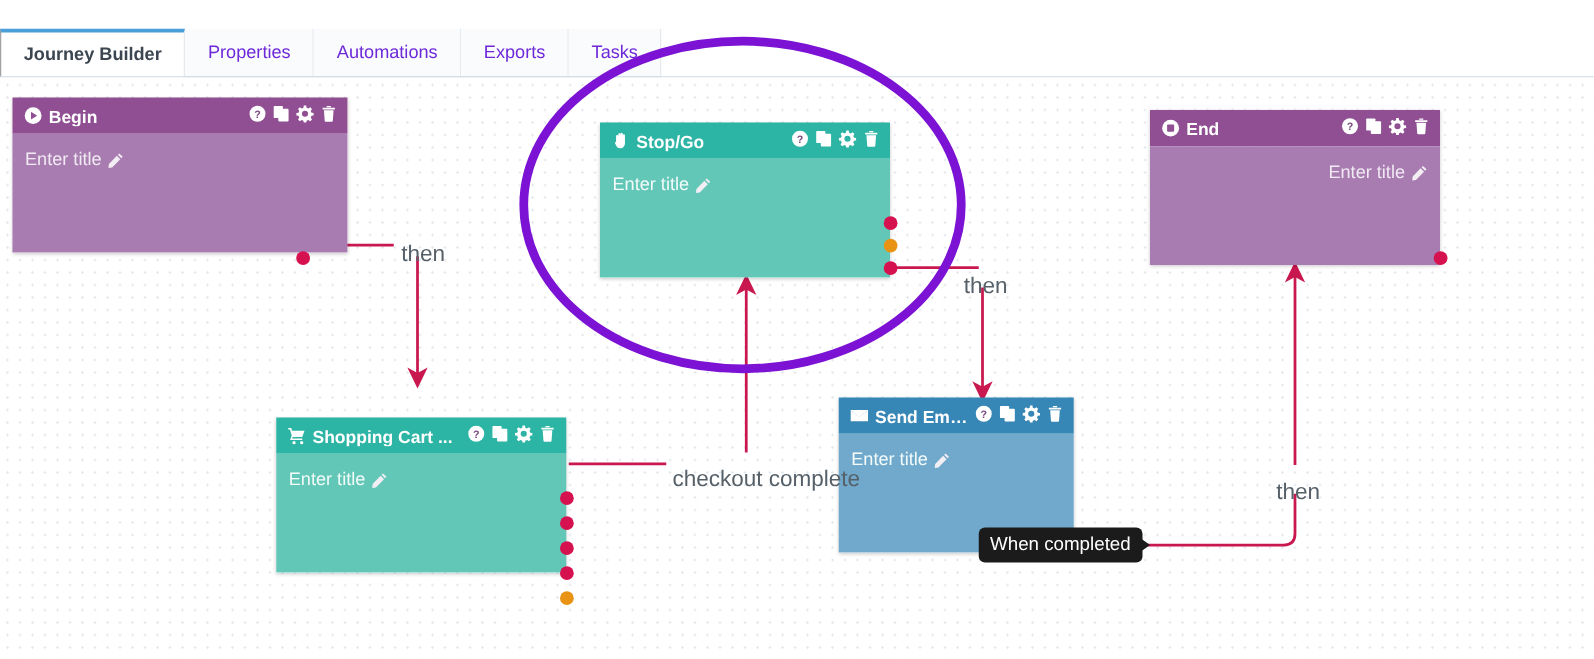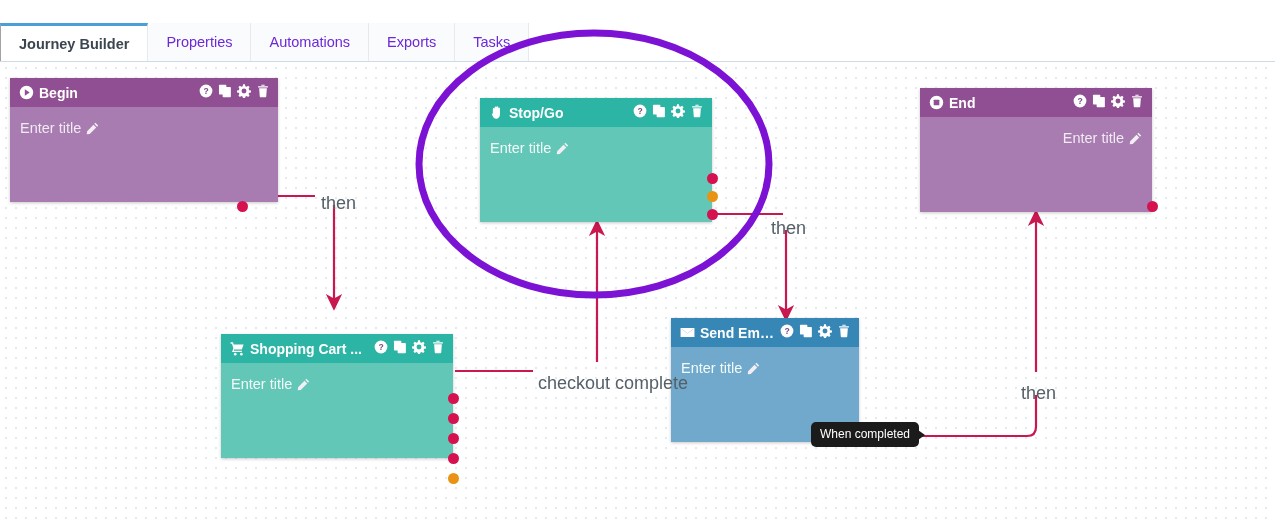"When completed" .tip { font-size: 12px -> 15px; margin-left: 28px -> none }
